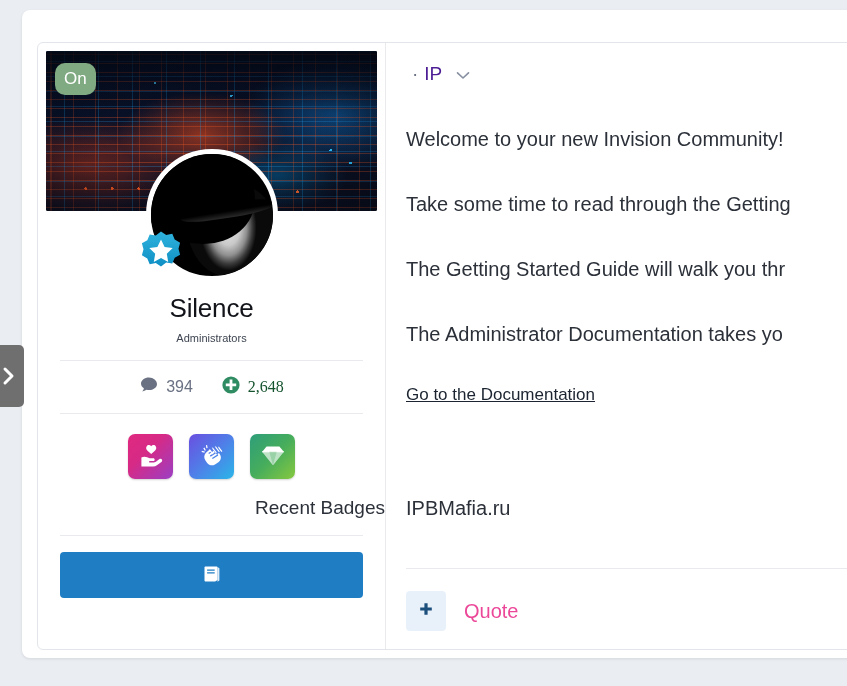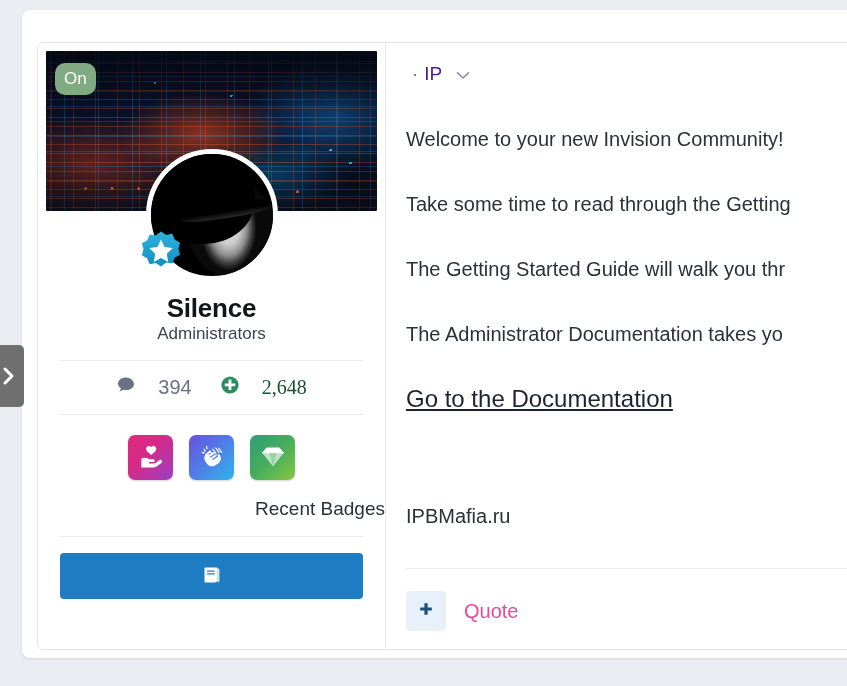"Silence" #display-name { font-weight: bold -> normal }
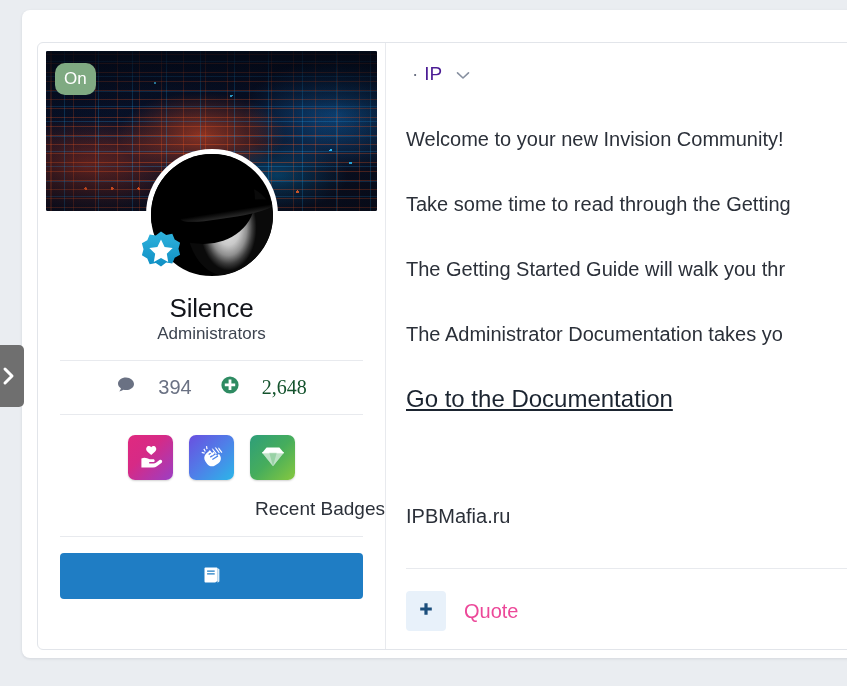"Administrators" #user-group { font-size: 17px -> 11px; margin-top: none -> 8px }
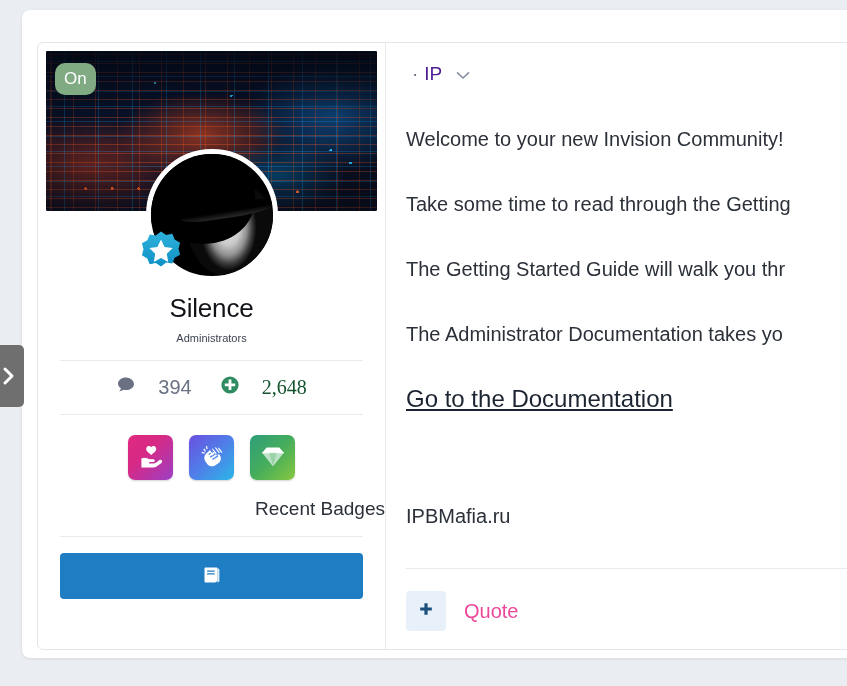"394" .stat { font-size: 20px -> 16px; gap: 22px -> 7px }
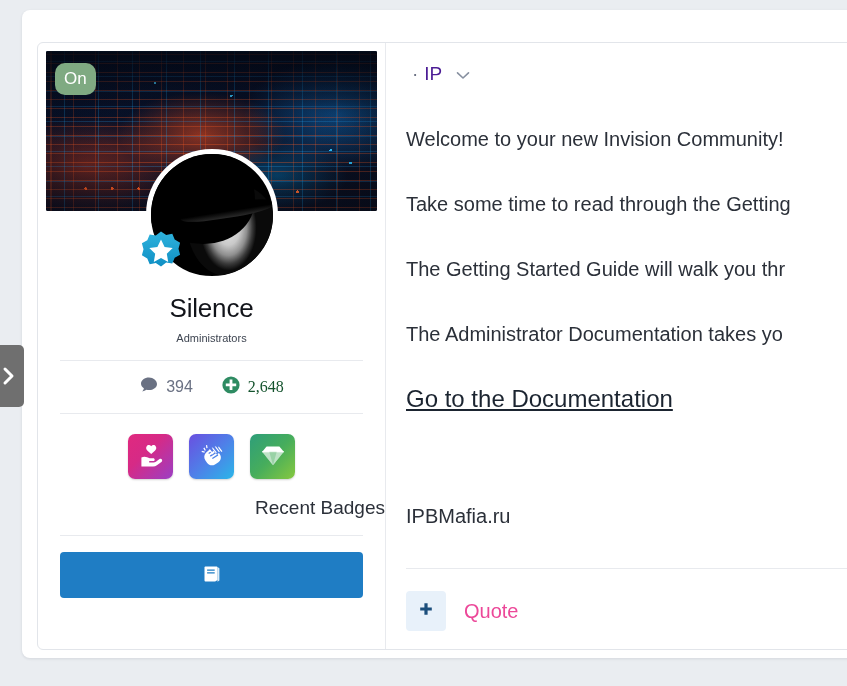"Go to the Documentation" #doc-link { font-size: 24px -> 17px }
